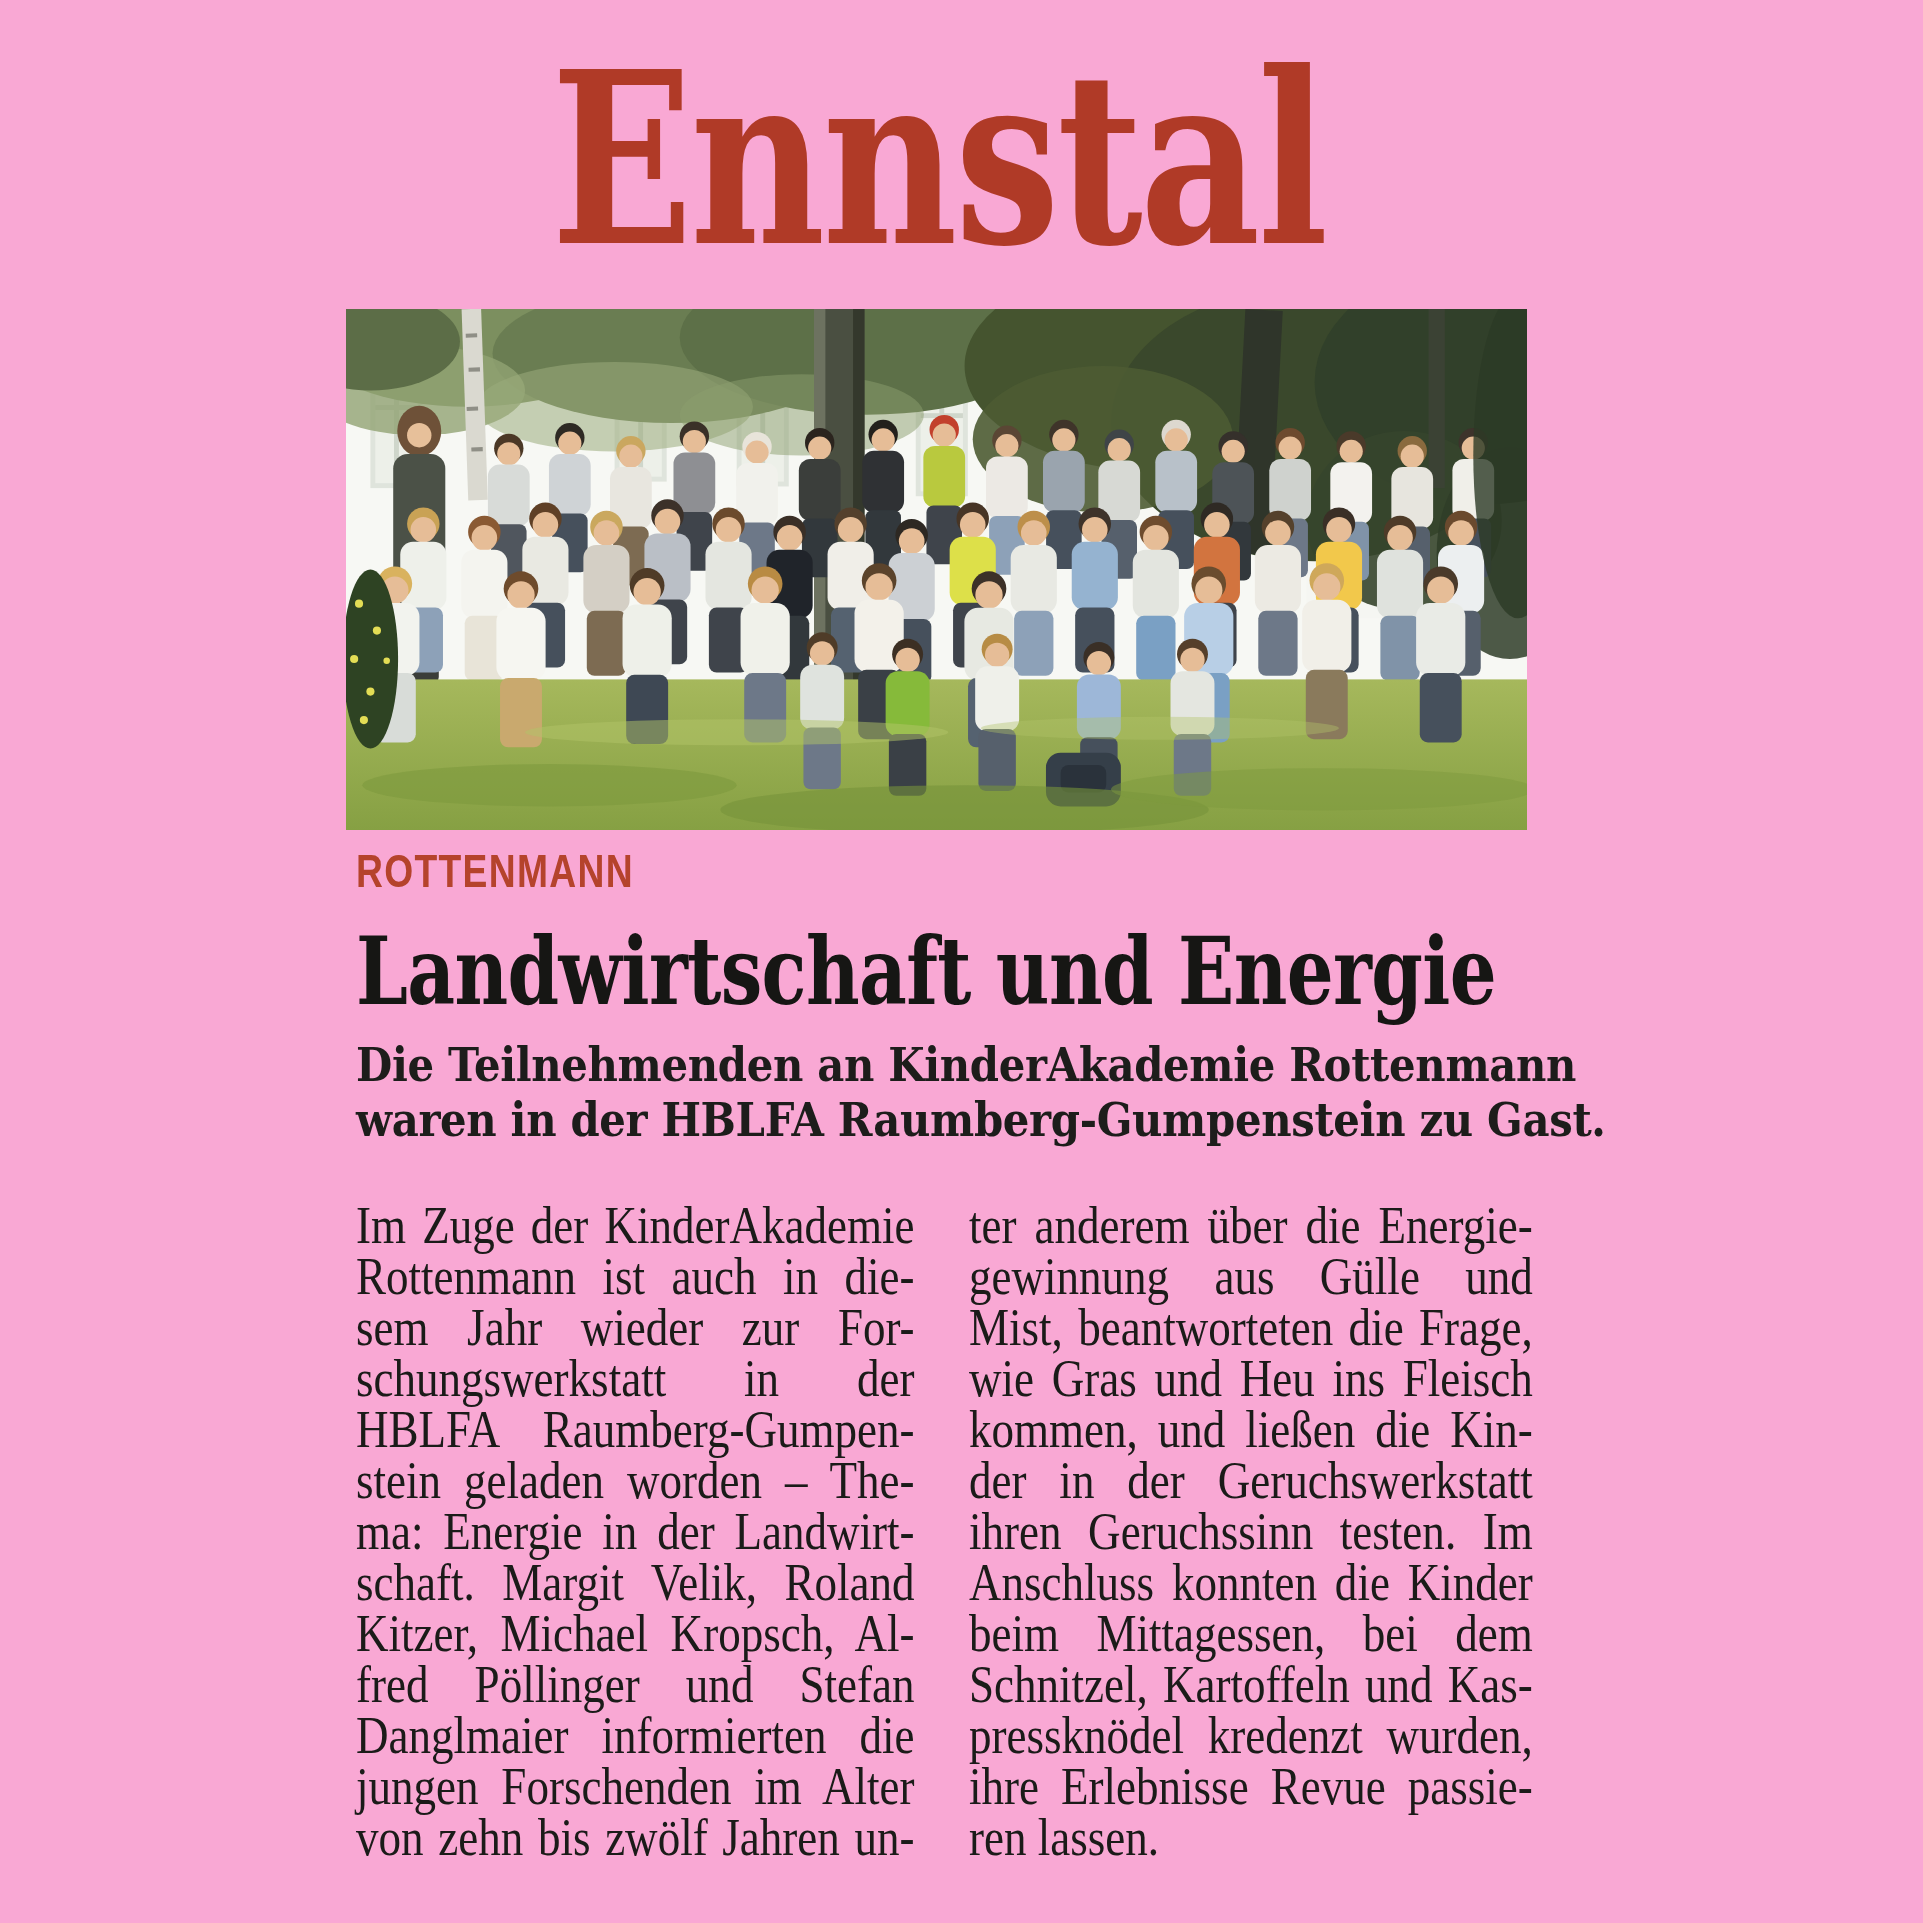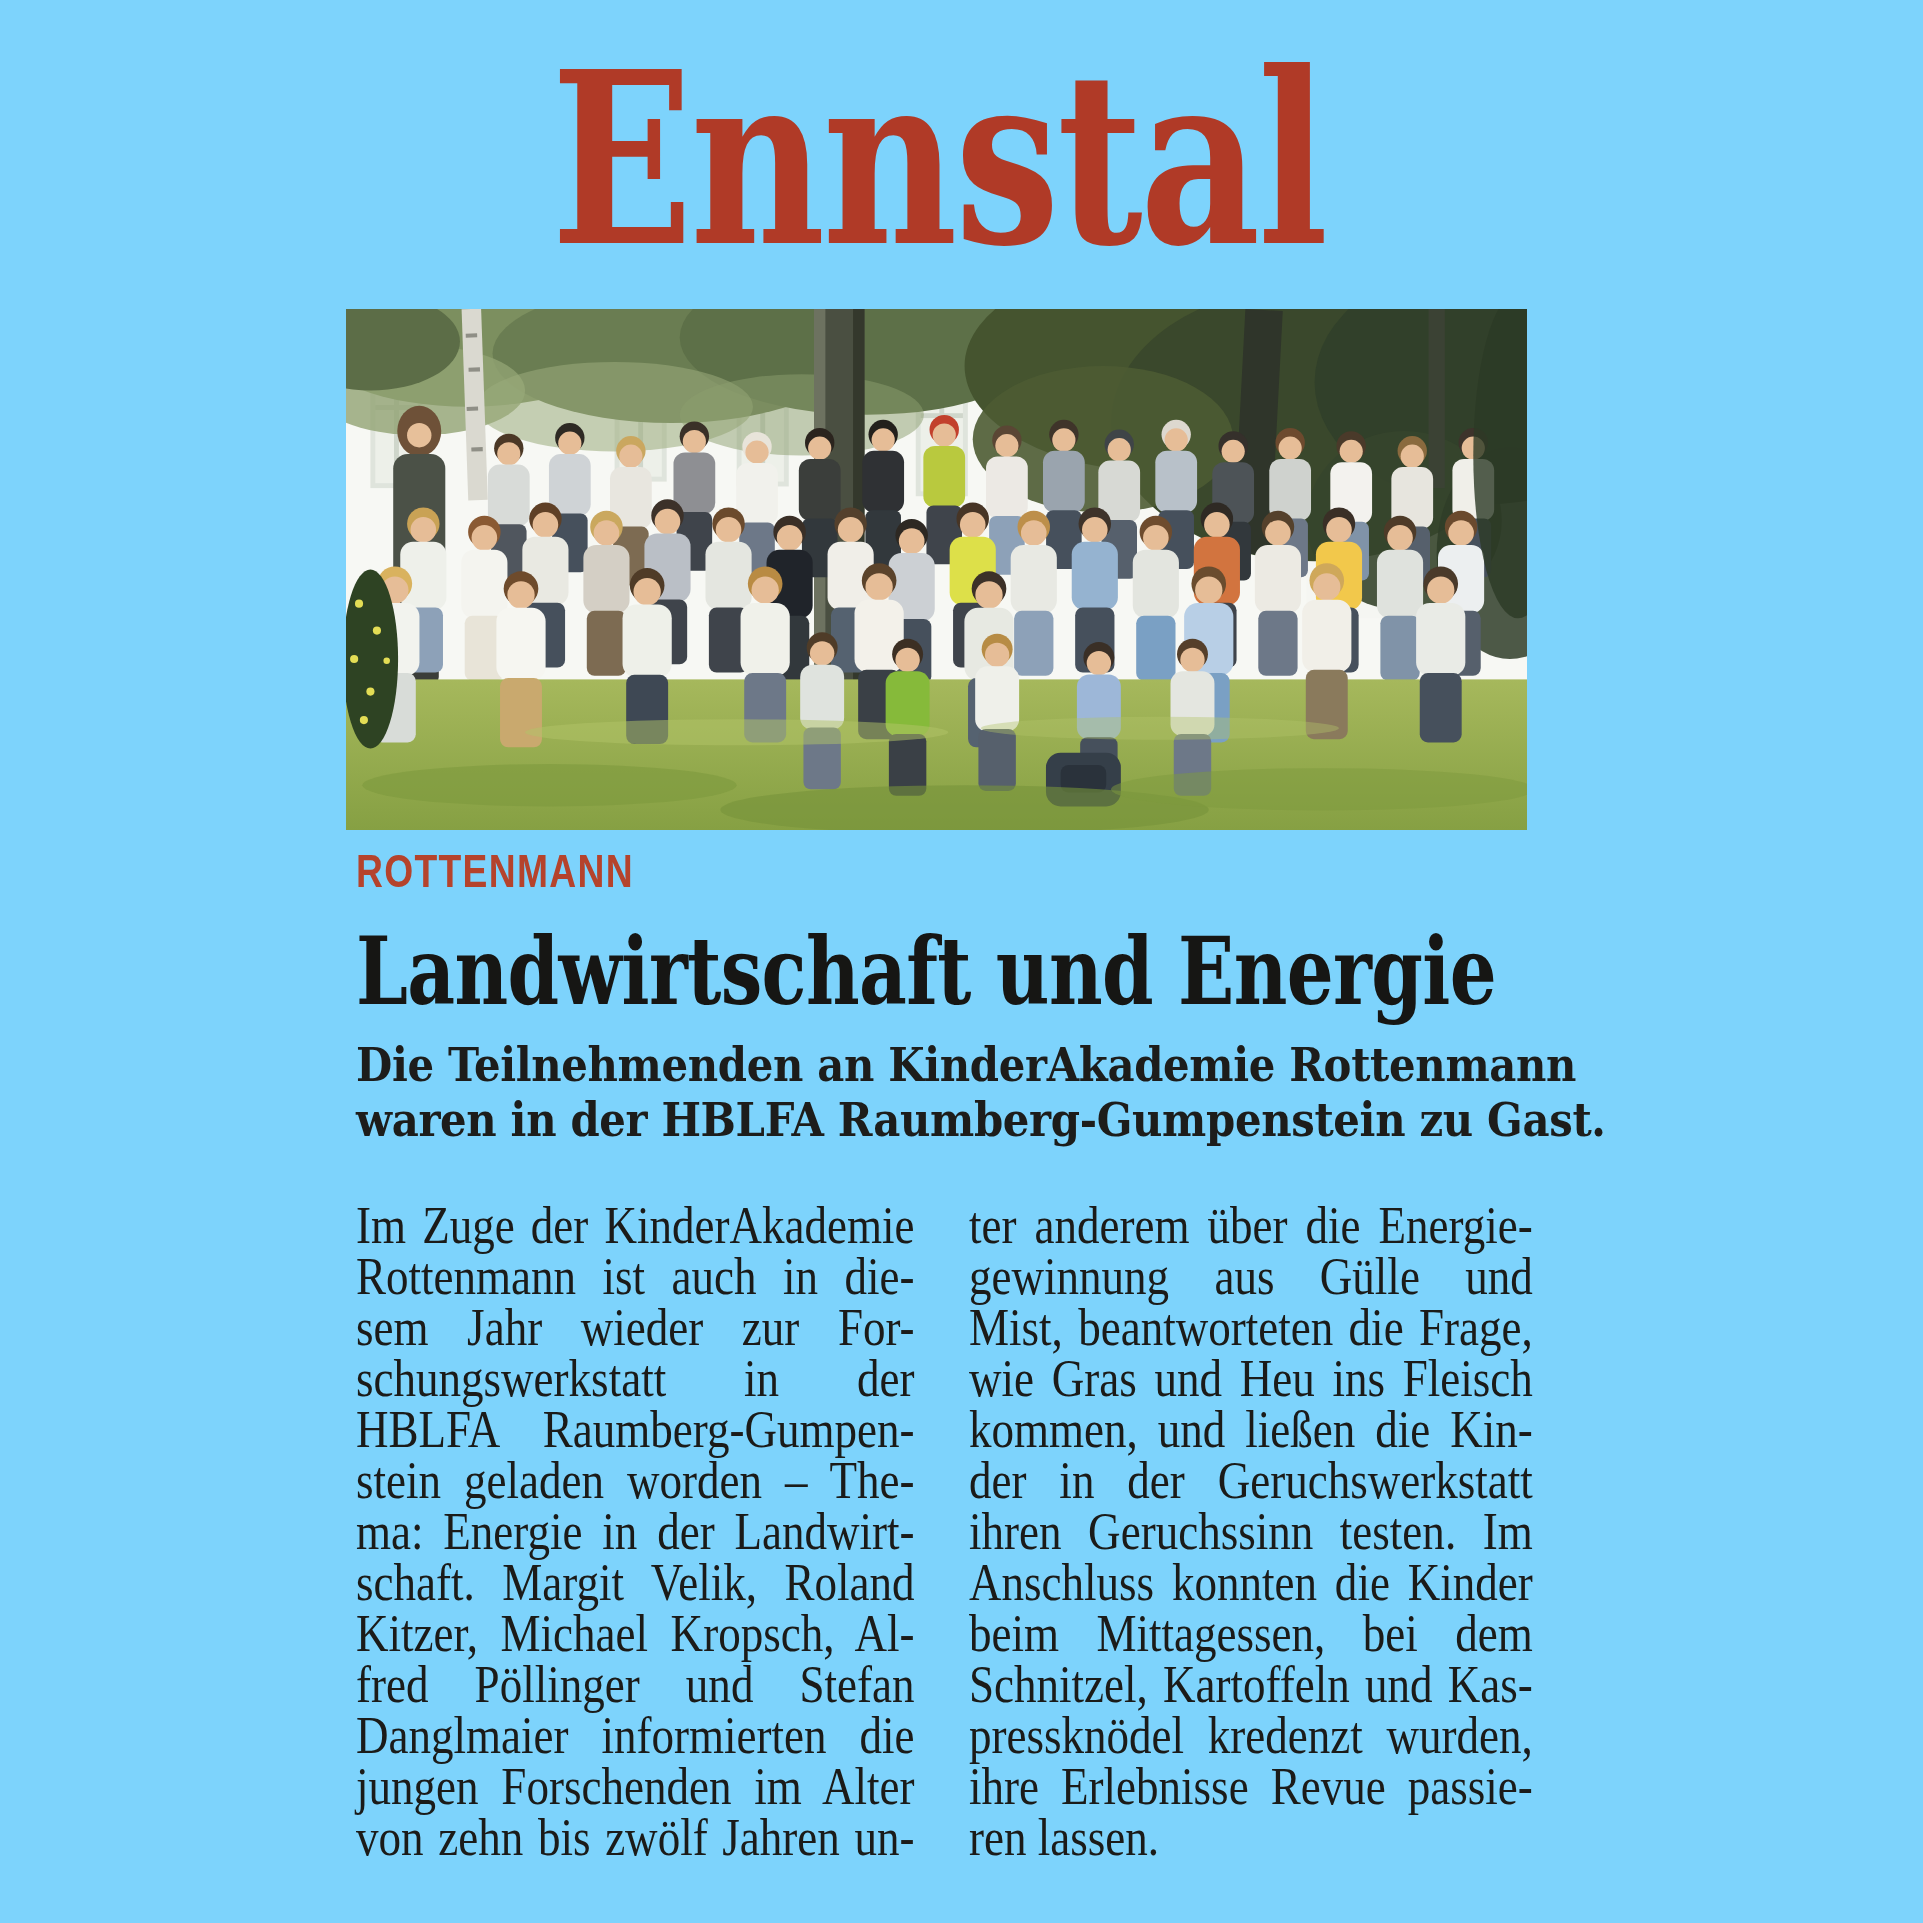"Ennstal" #page { background: #7dd3fc -> #f9a8d4 }
